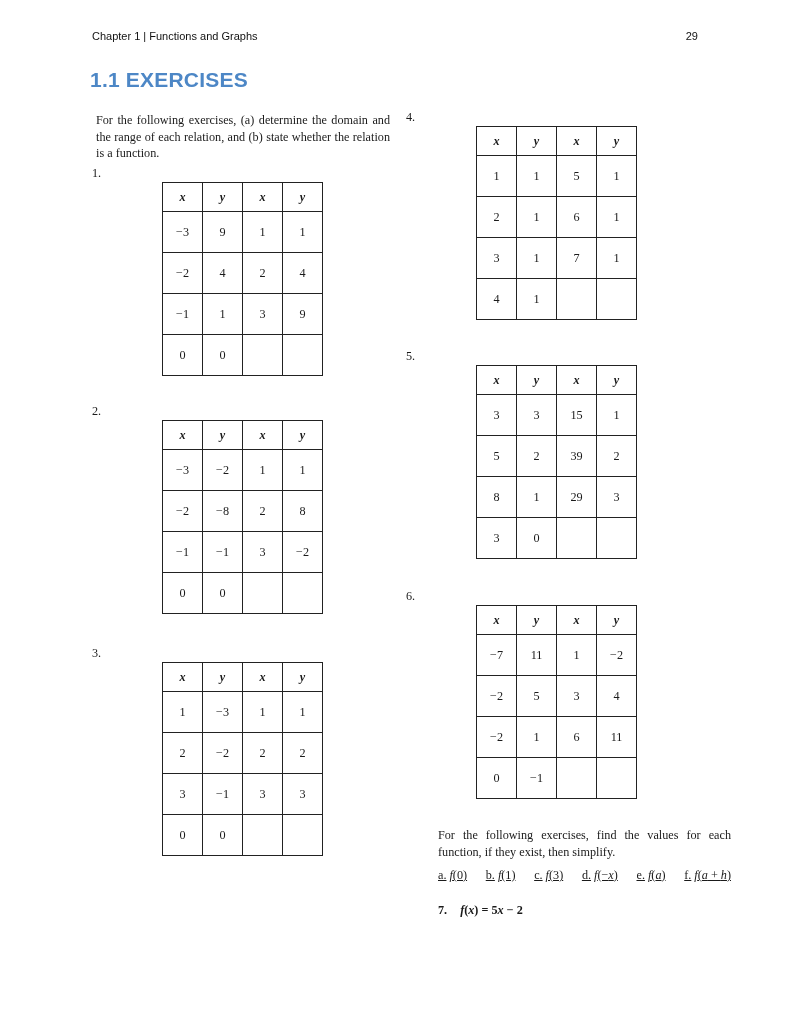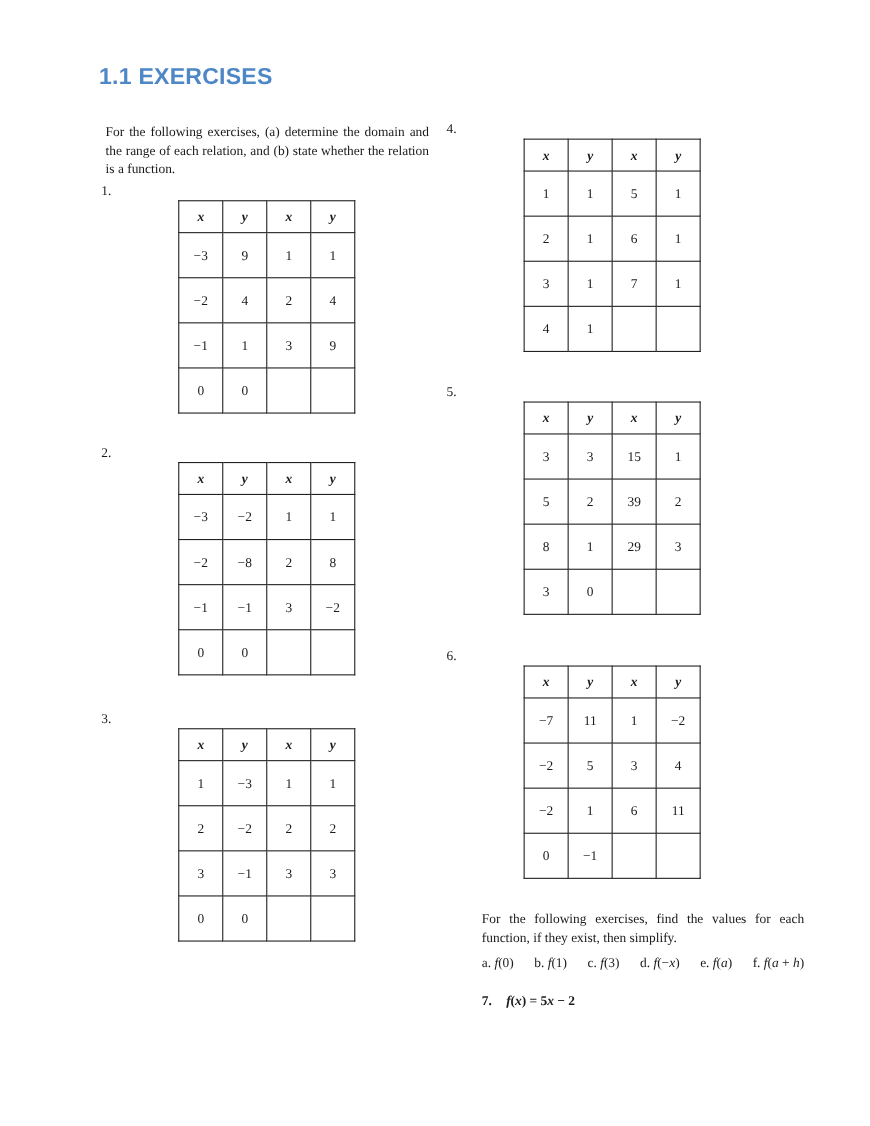"Chapter 1 | Functions and" div.running-head { html: none -> <div> <span>Chapter 1 | Functions and Graphs</span> <span>29</span> </div> }
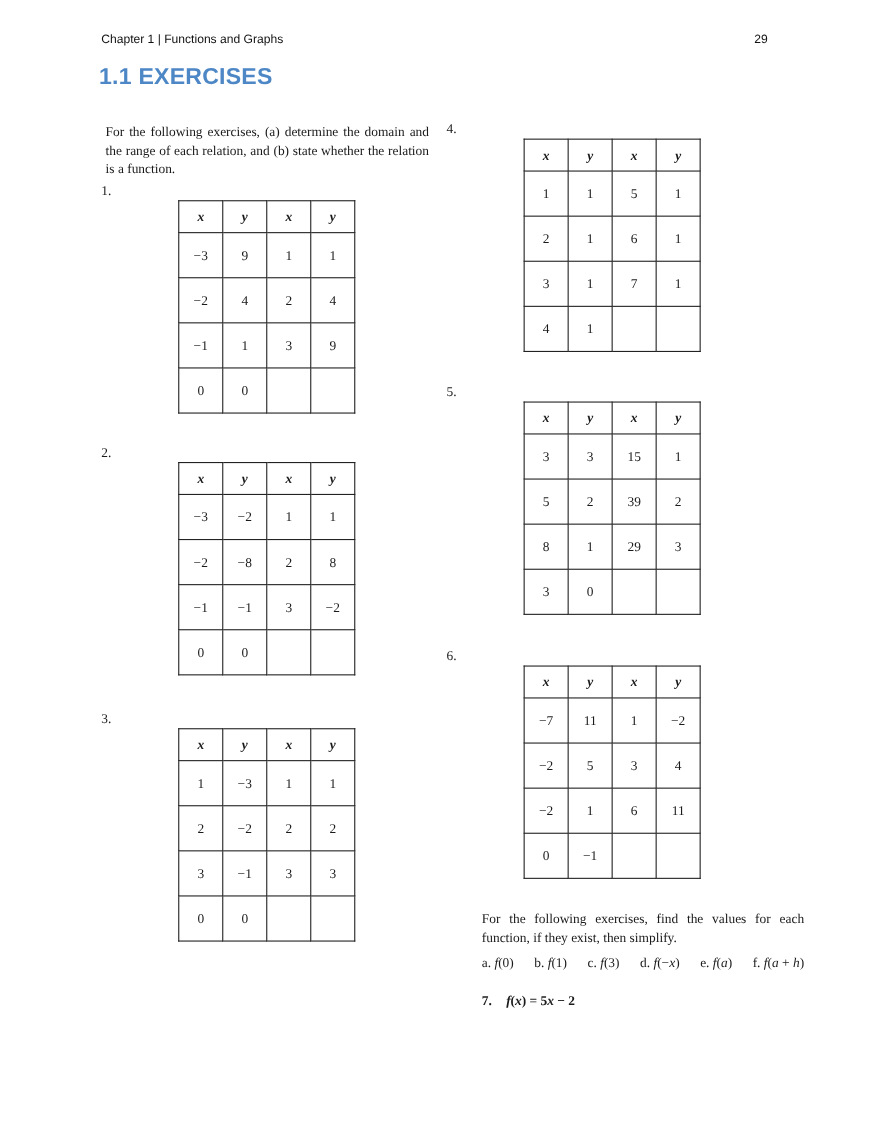"1.1 EXERCISES" .section-title { top: 58px -> 68px }
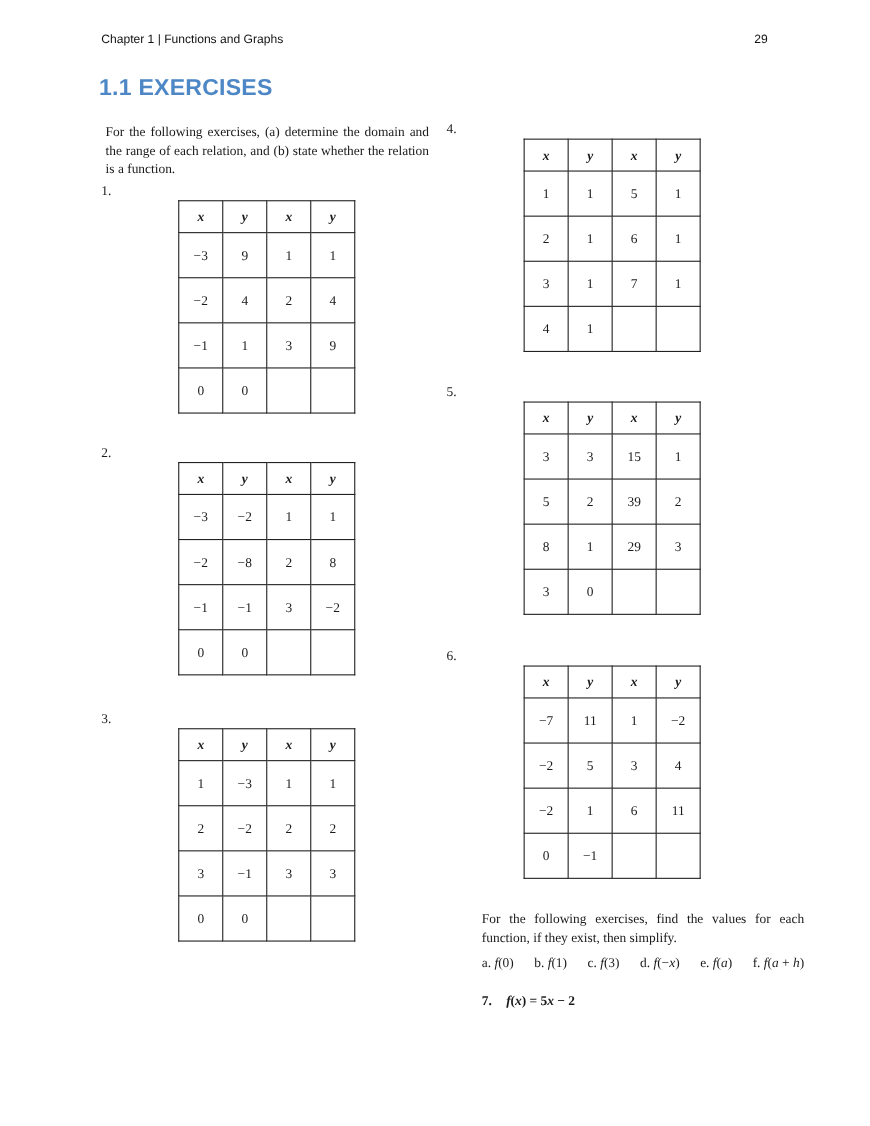"a. f(0)" .values-items { text-decoration: none -> underline }
